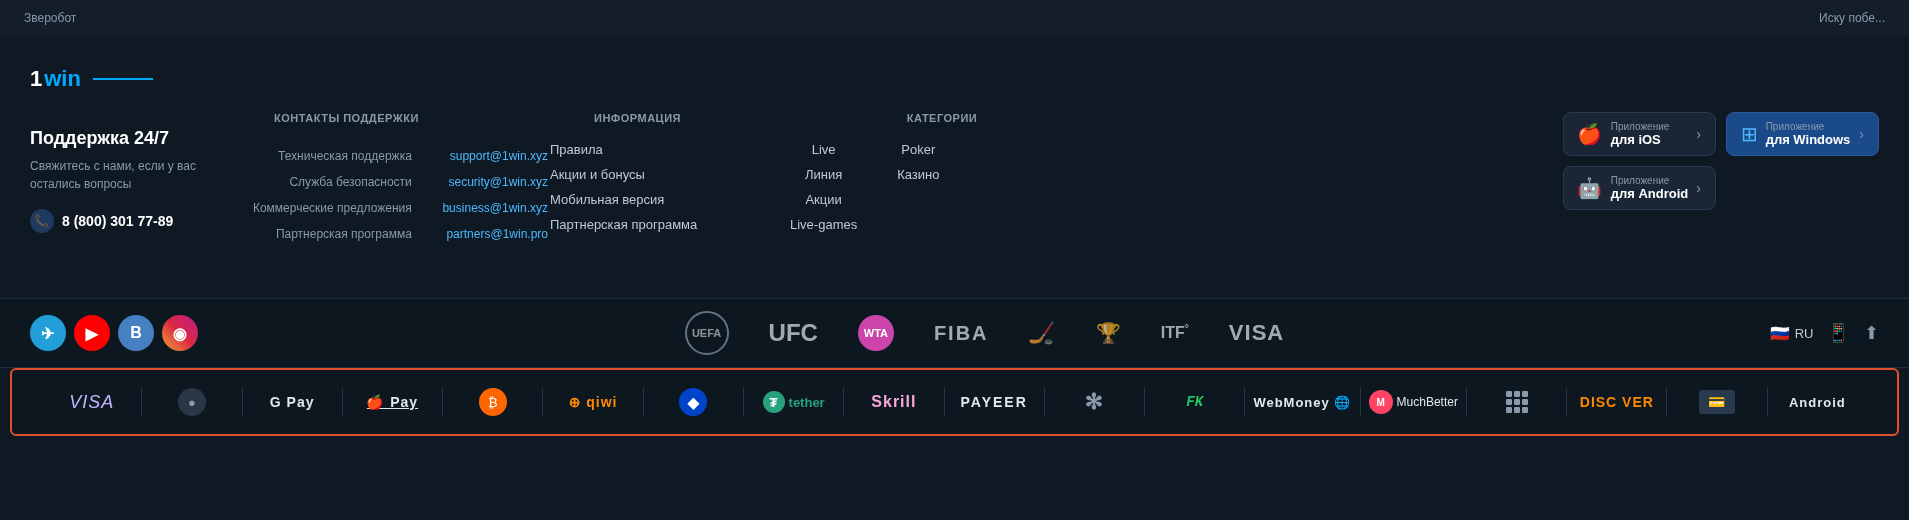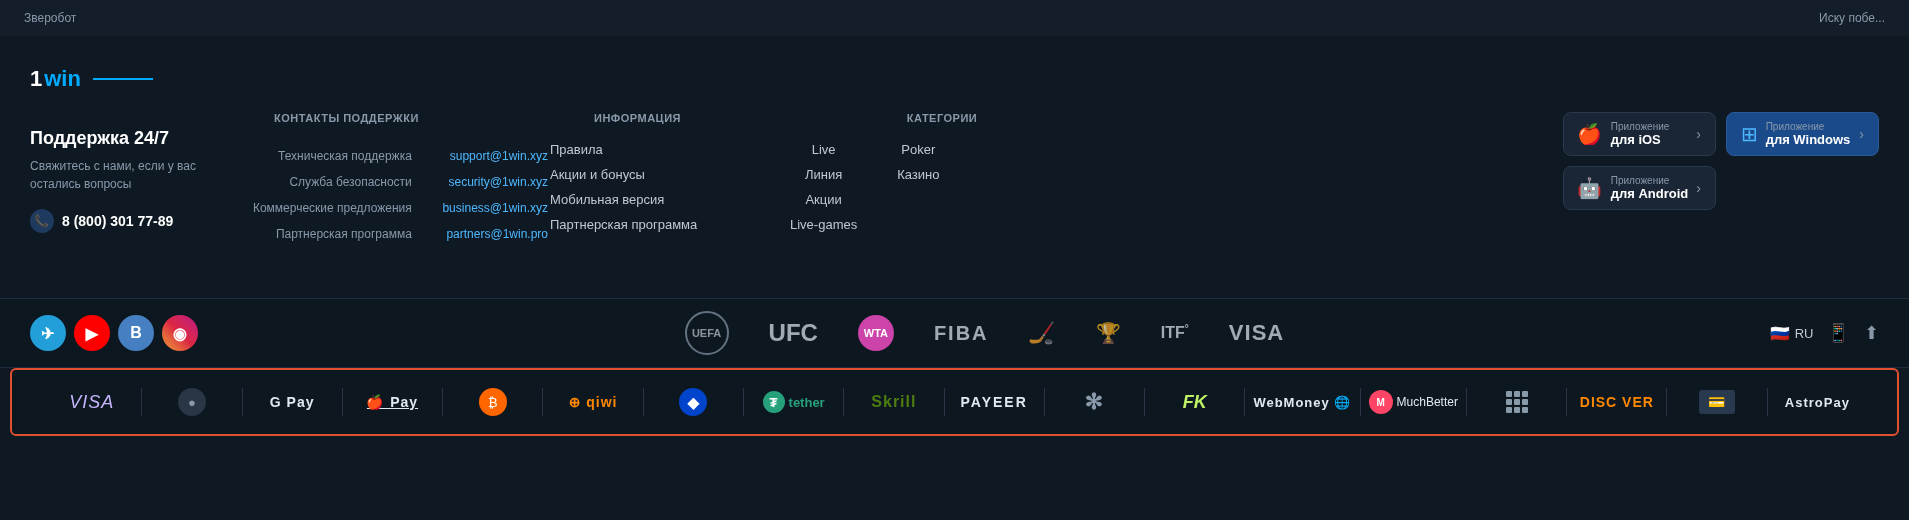"Skrill" .payment-text.skrill-text { color: #4d7c0f -> #f9a8d4 }
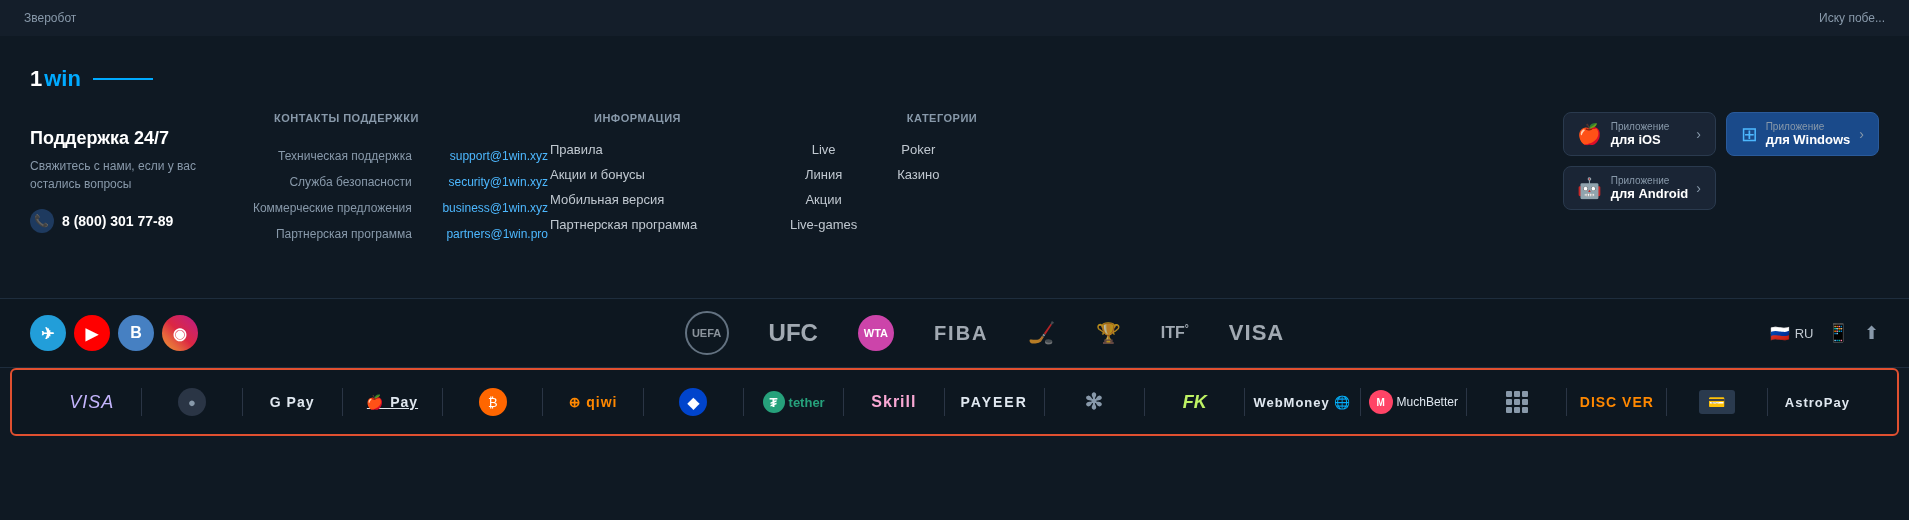"FK" .fk-logo { color: #bef264 -> #22c55e; font-family: none -> Liberation Mono, monospace; font-size: 18px -> 14px }
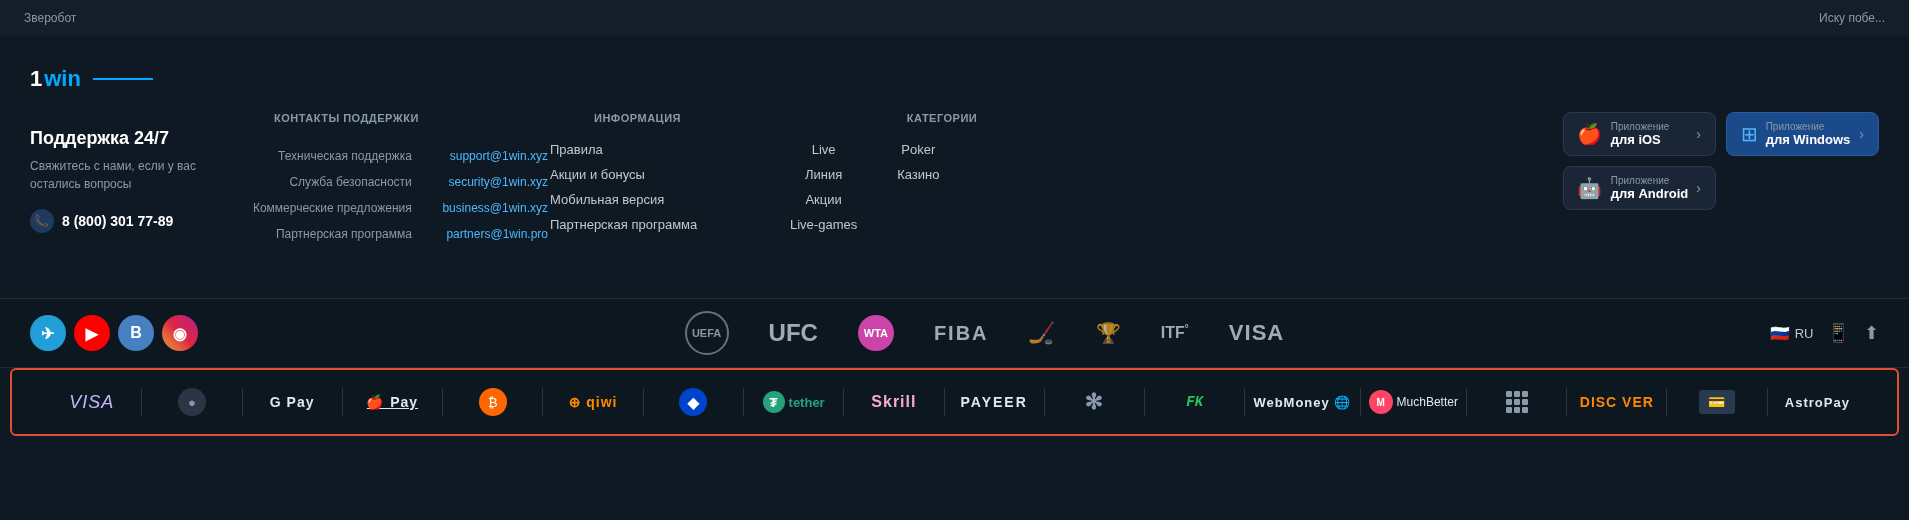"AstroPay" span.payment-text { text: AstroPay -> Android }
